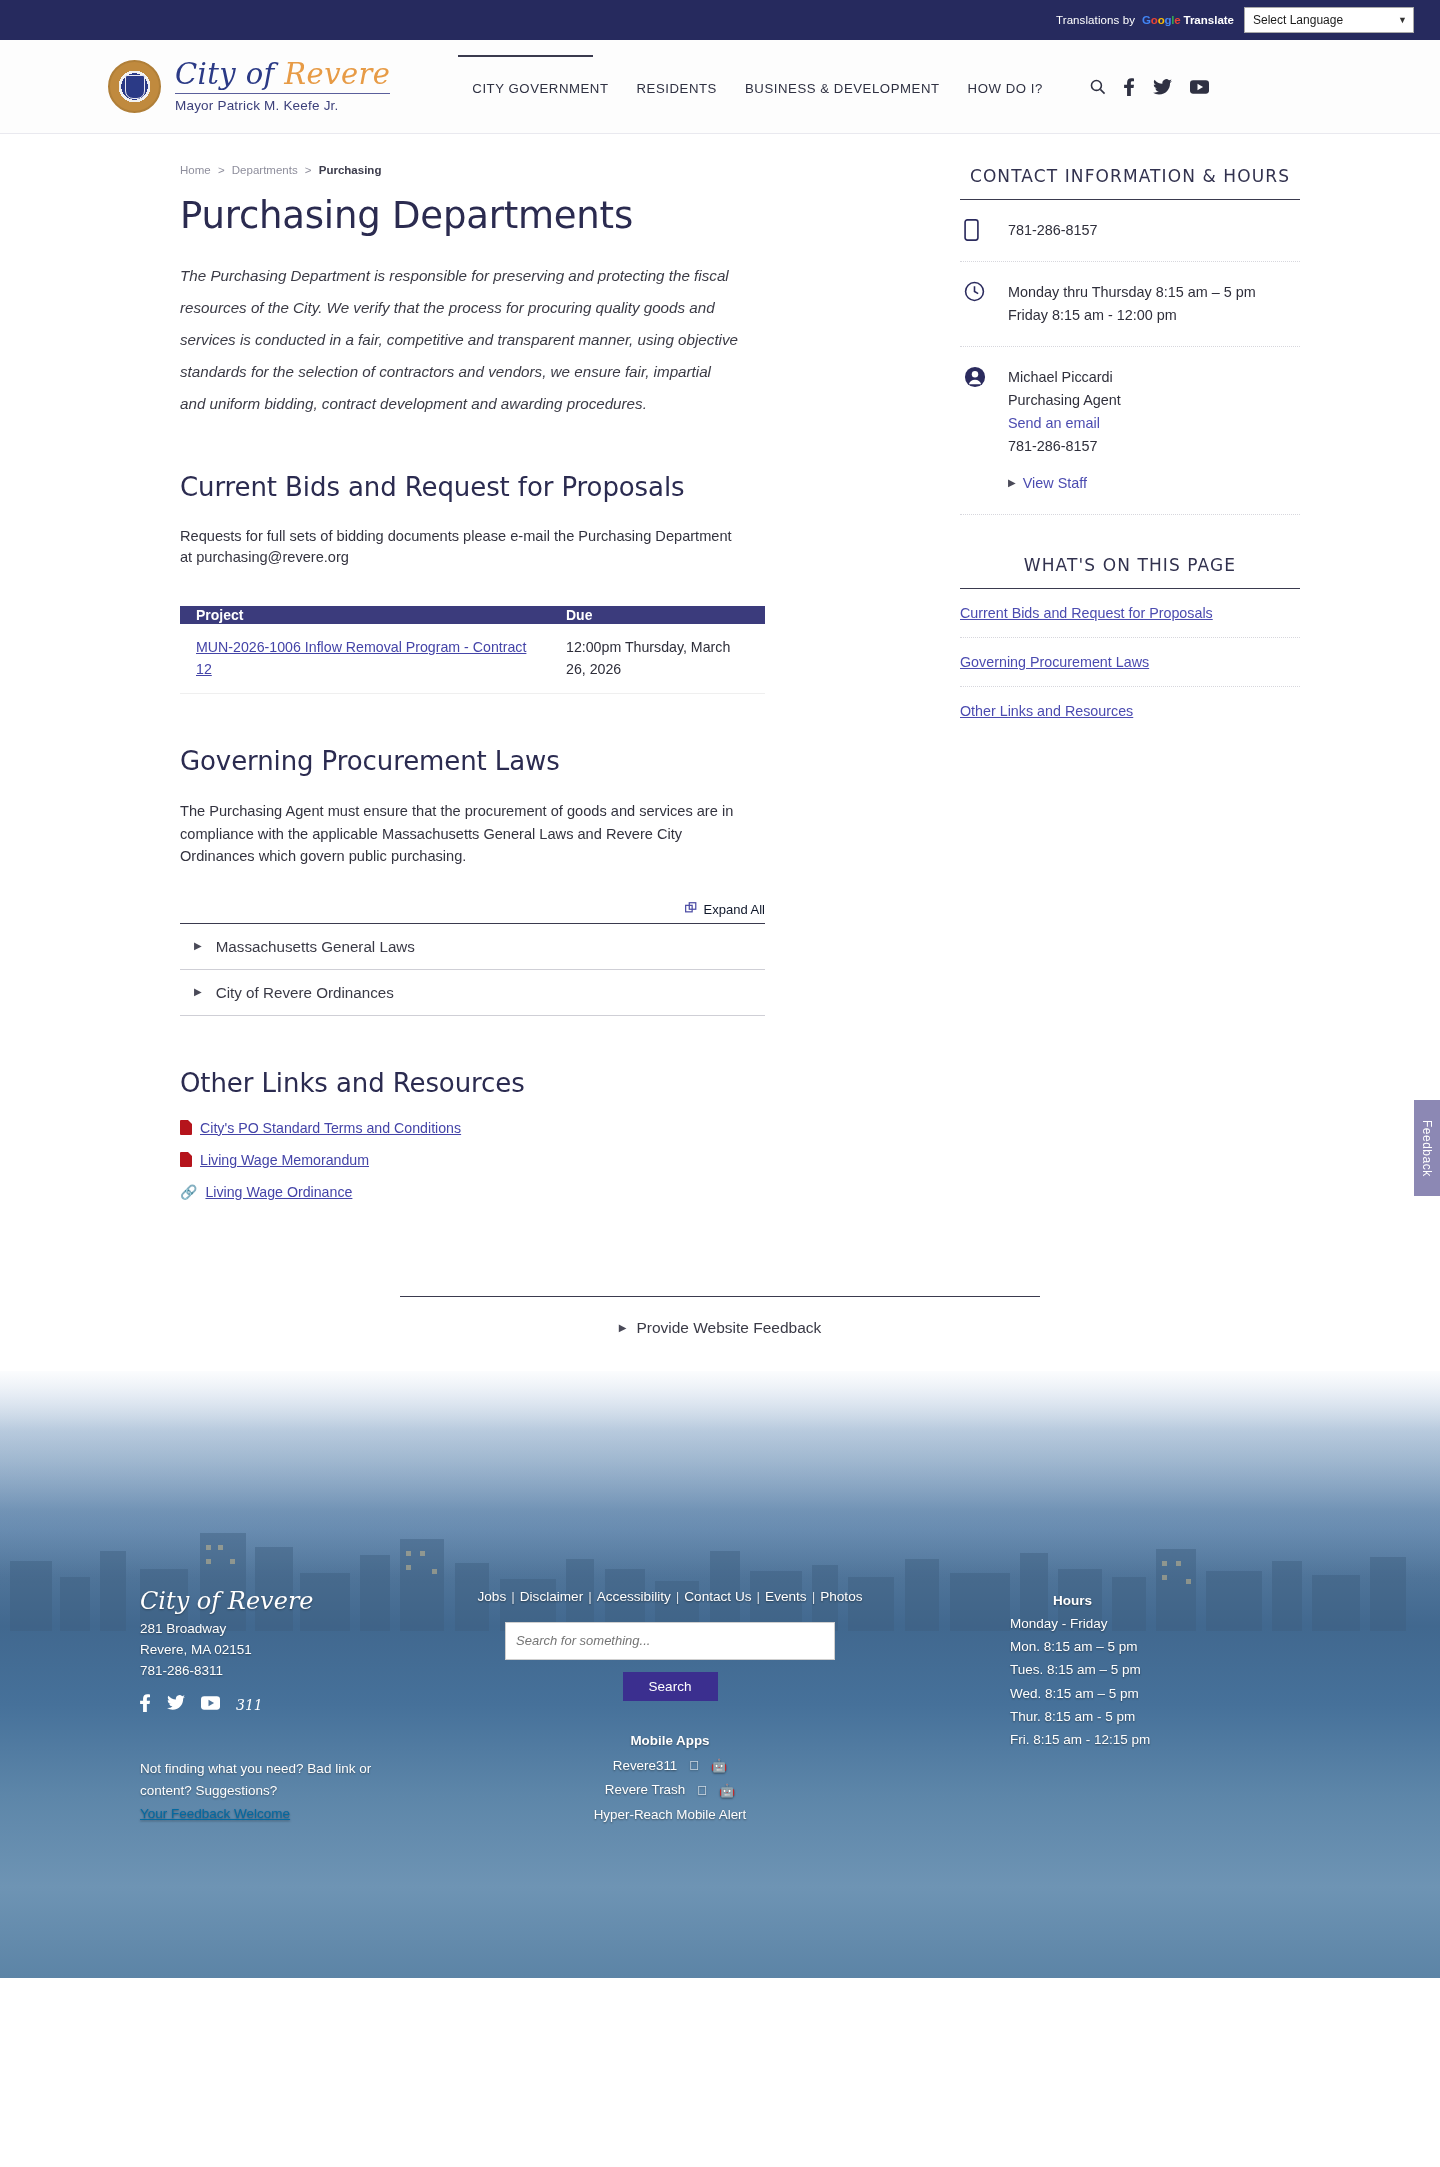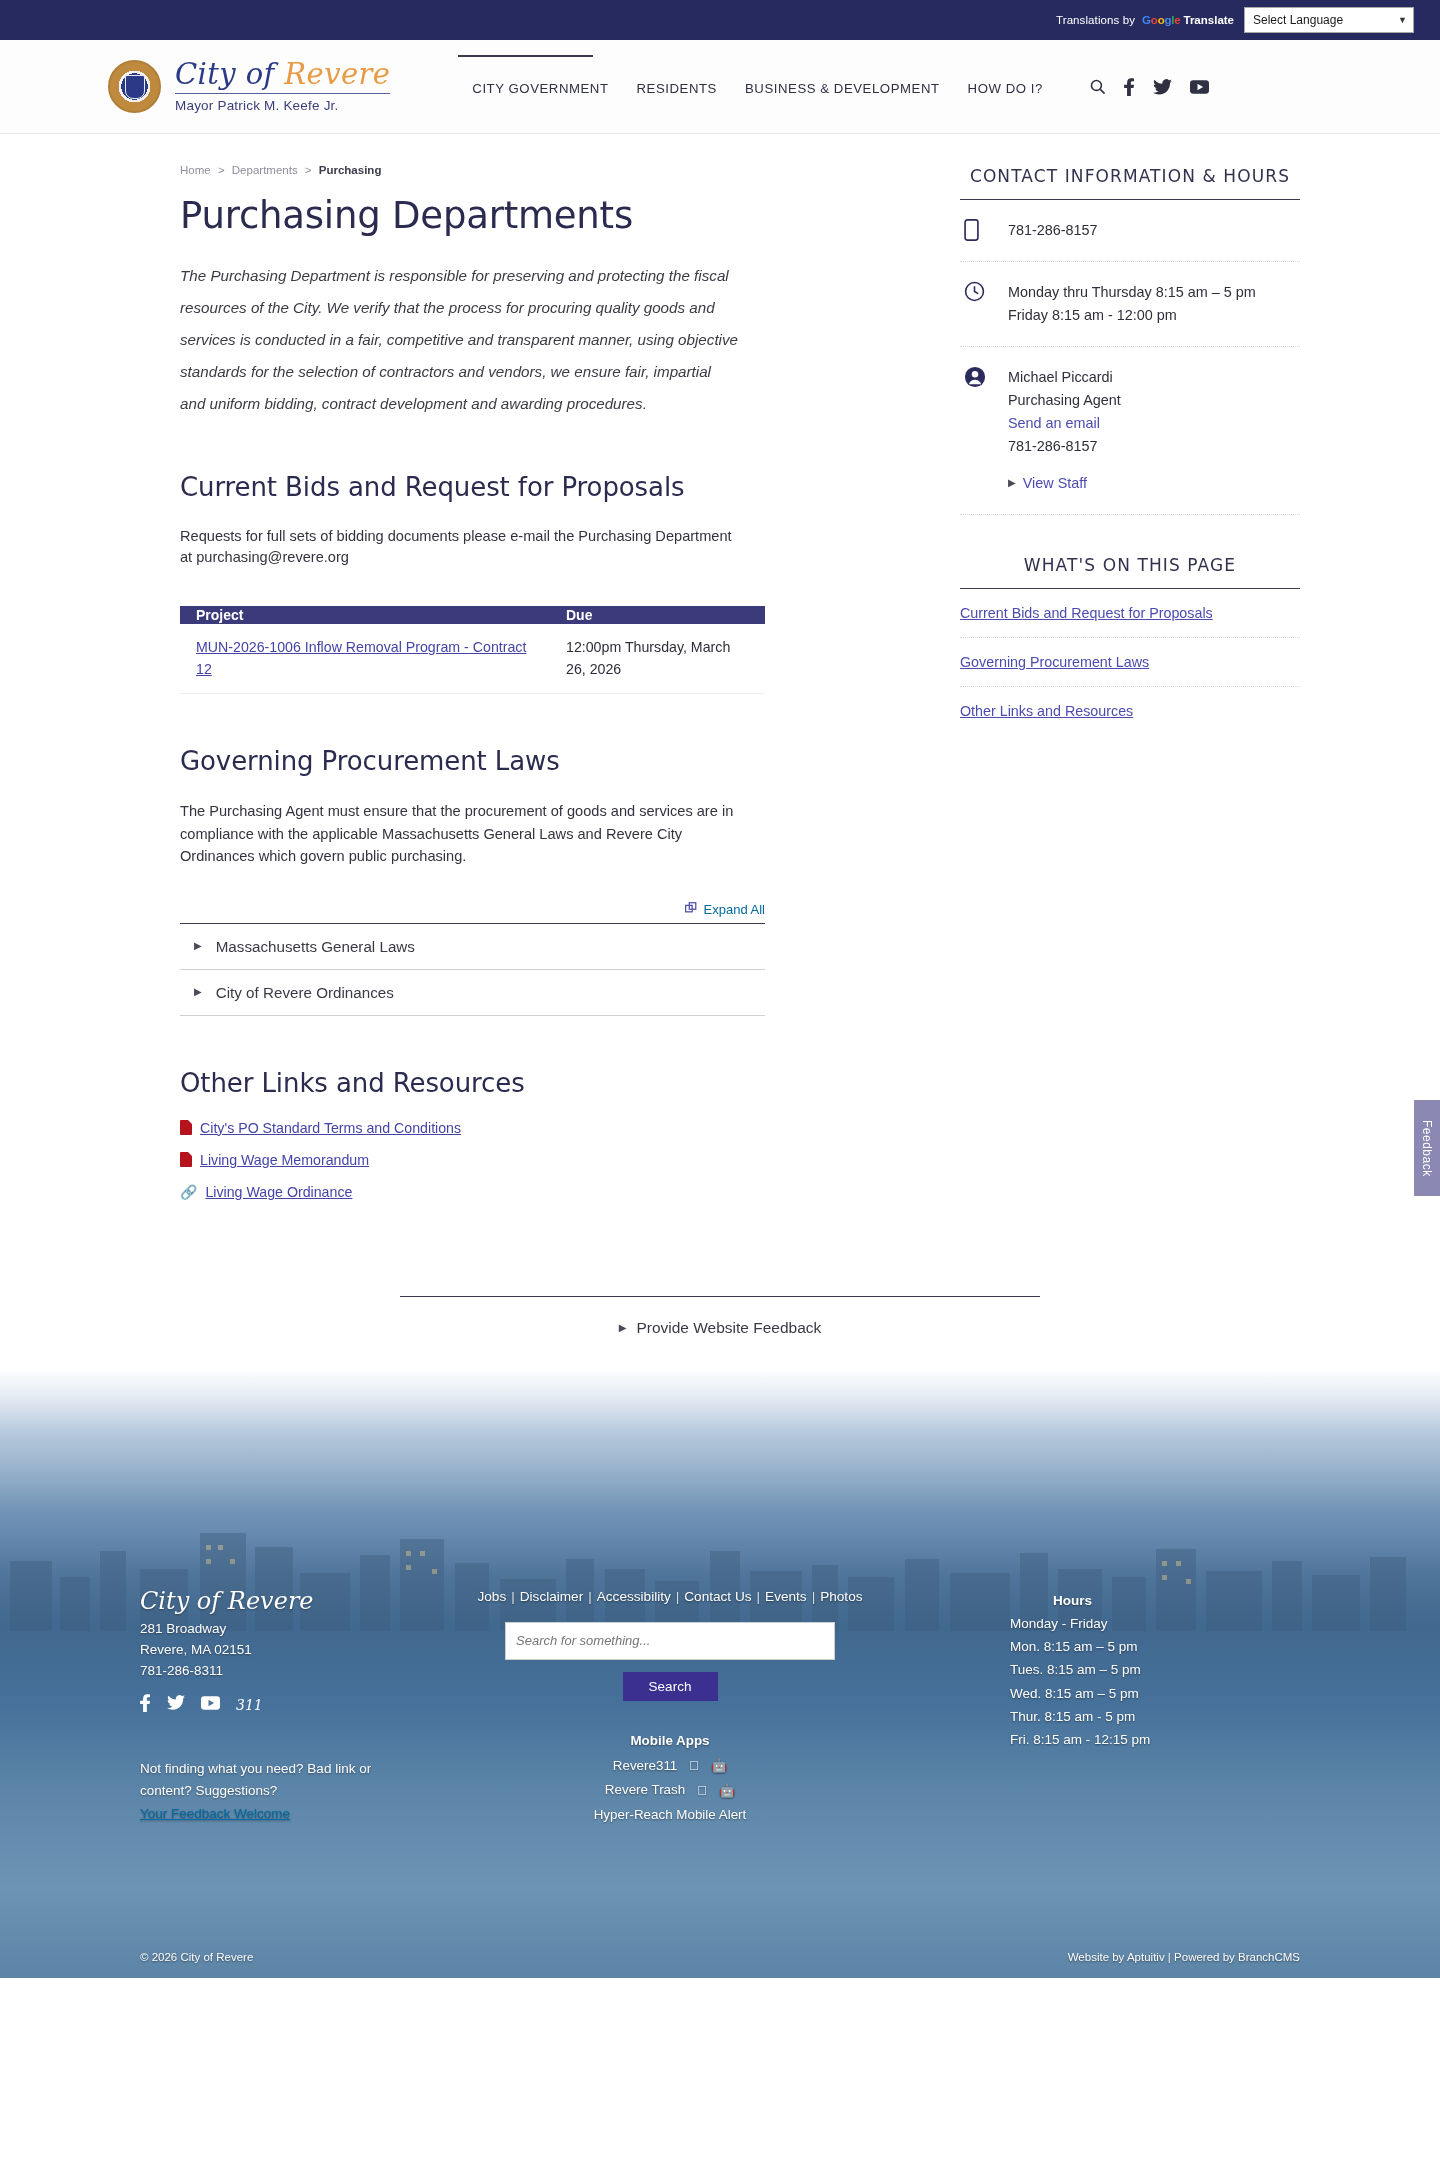"Expand All" .expand-all { color: #0369a1 -> #0f172a }
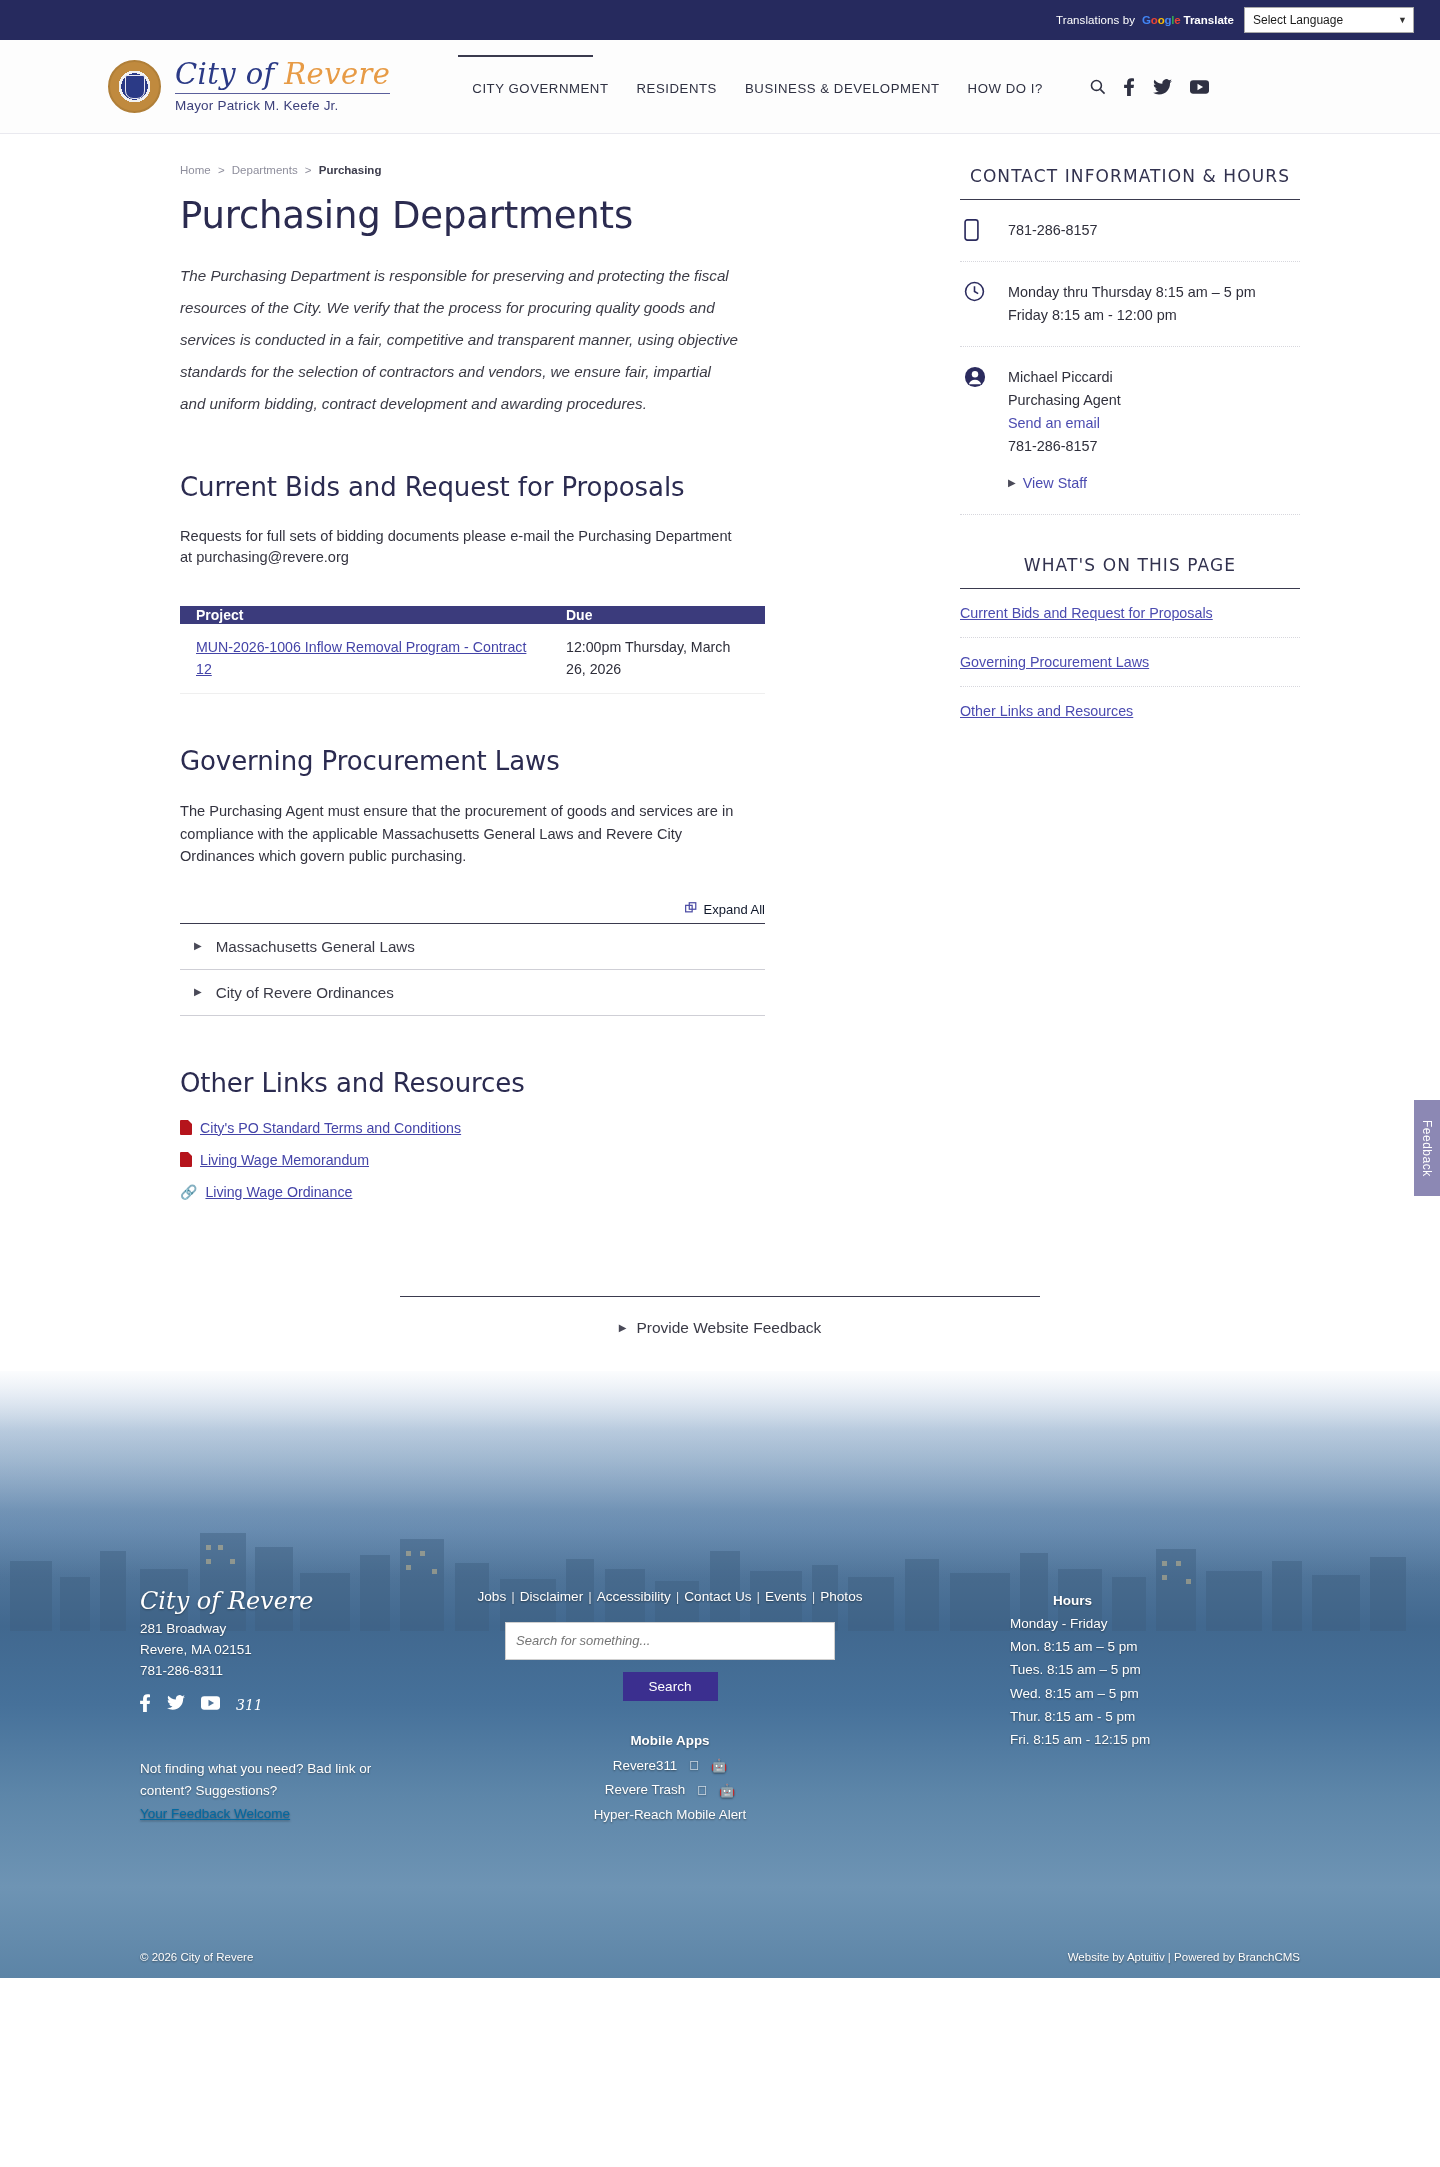"© 2026 City of Revere" div.f-bottom { html: <div> <span>© 2026 City of Revere</span> <span> <span>Website by</span> <a>Aptuitiv</a> <span>|</span> <span>Powered by</span> <a>BranchCMS</a> </span> </div> -> none }
